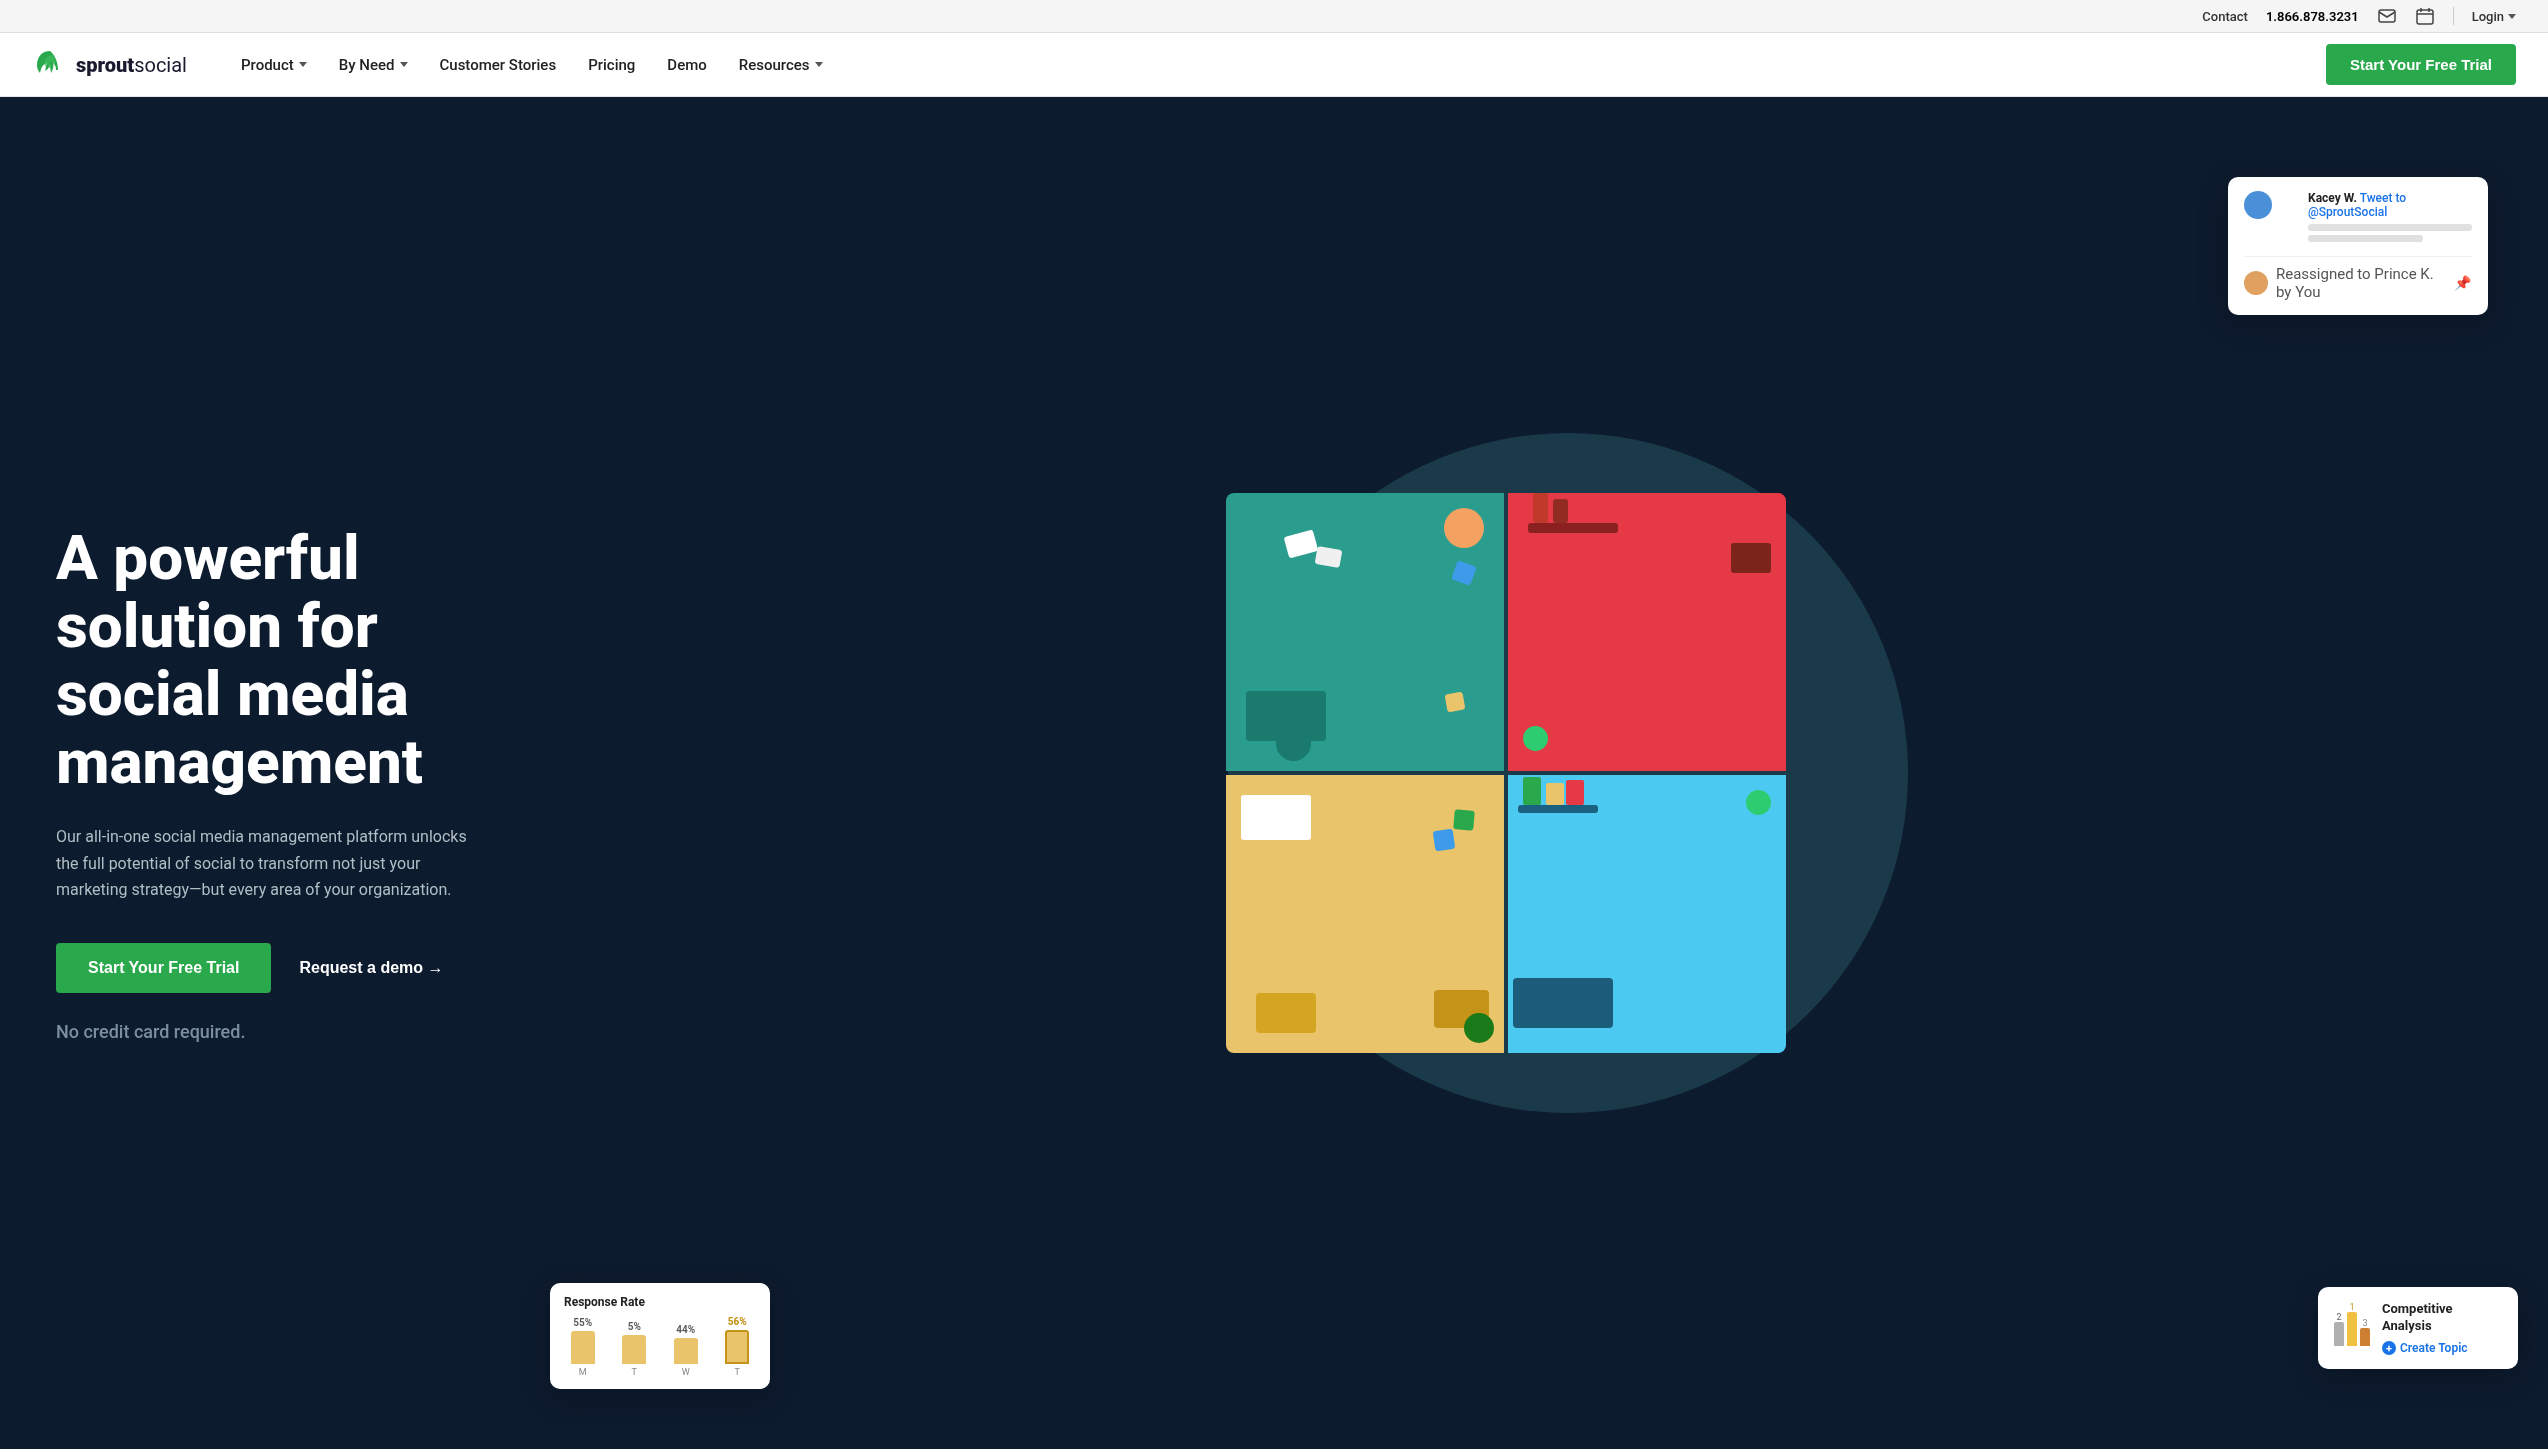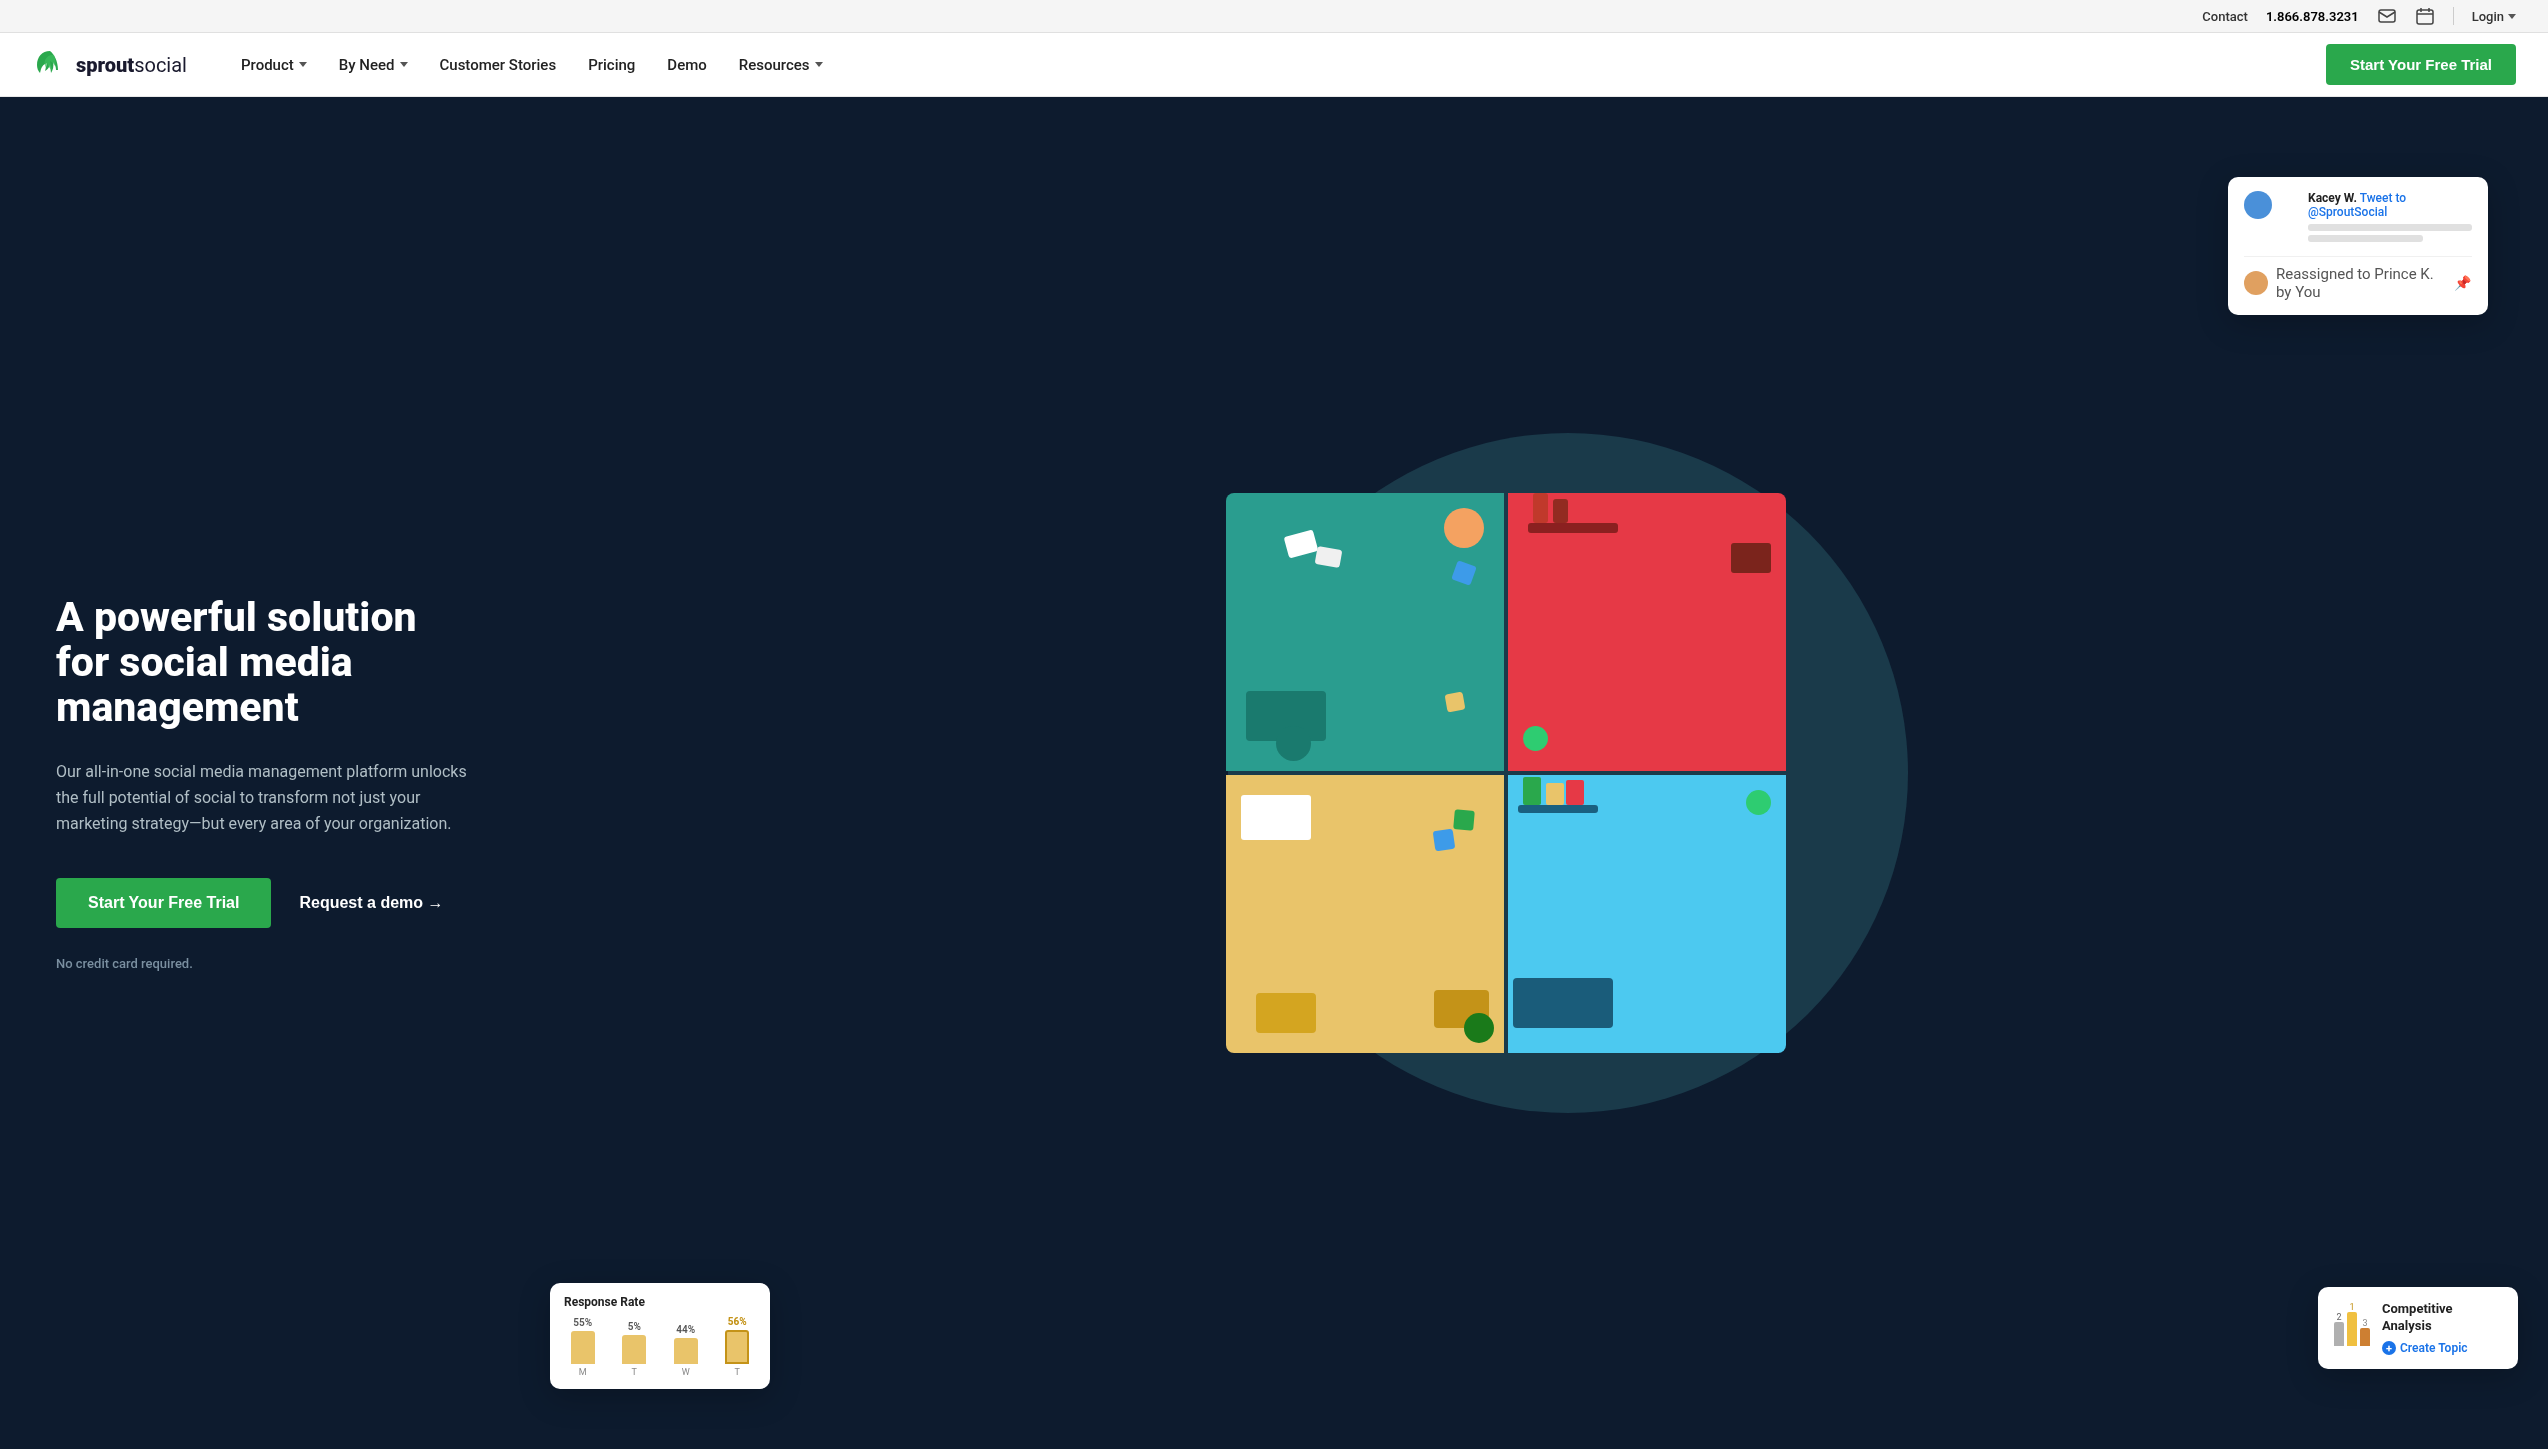"A powerful solution for social" .hero-heading { font-size: 41px -> 62px }
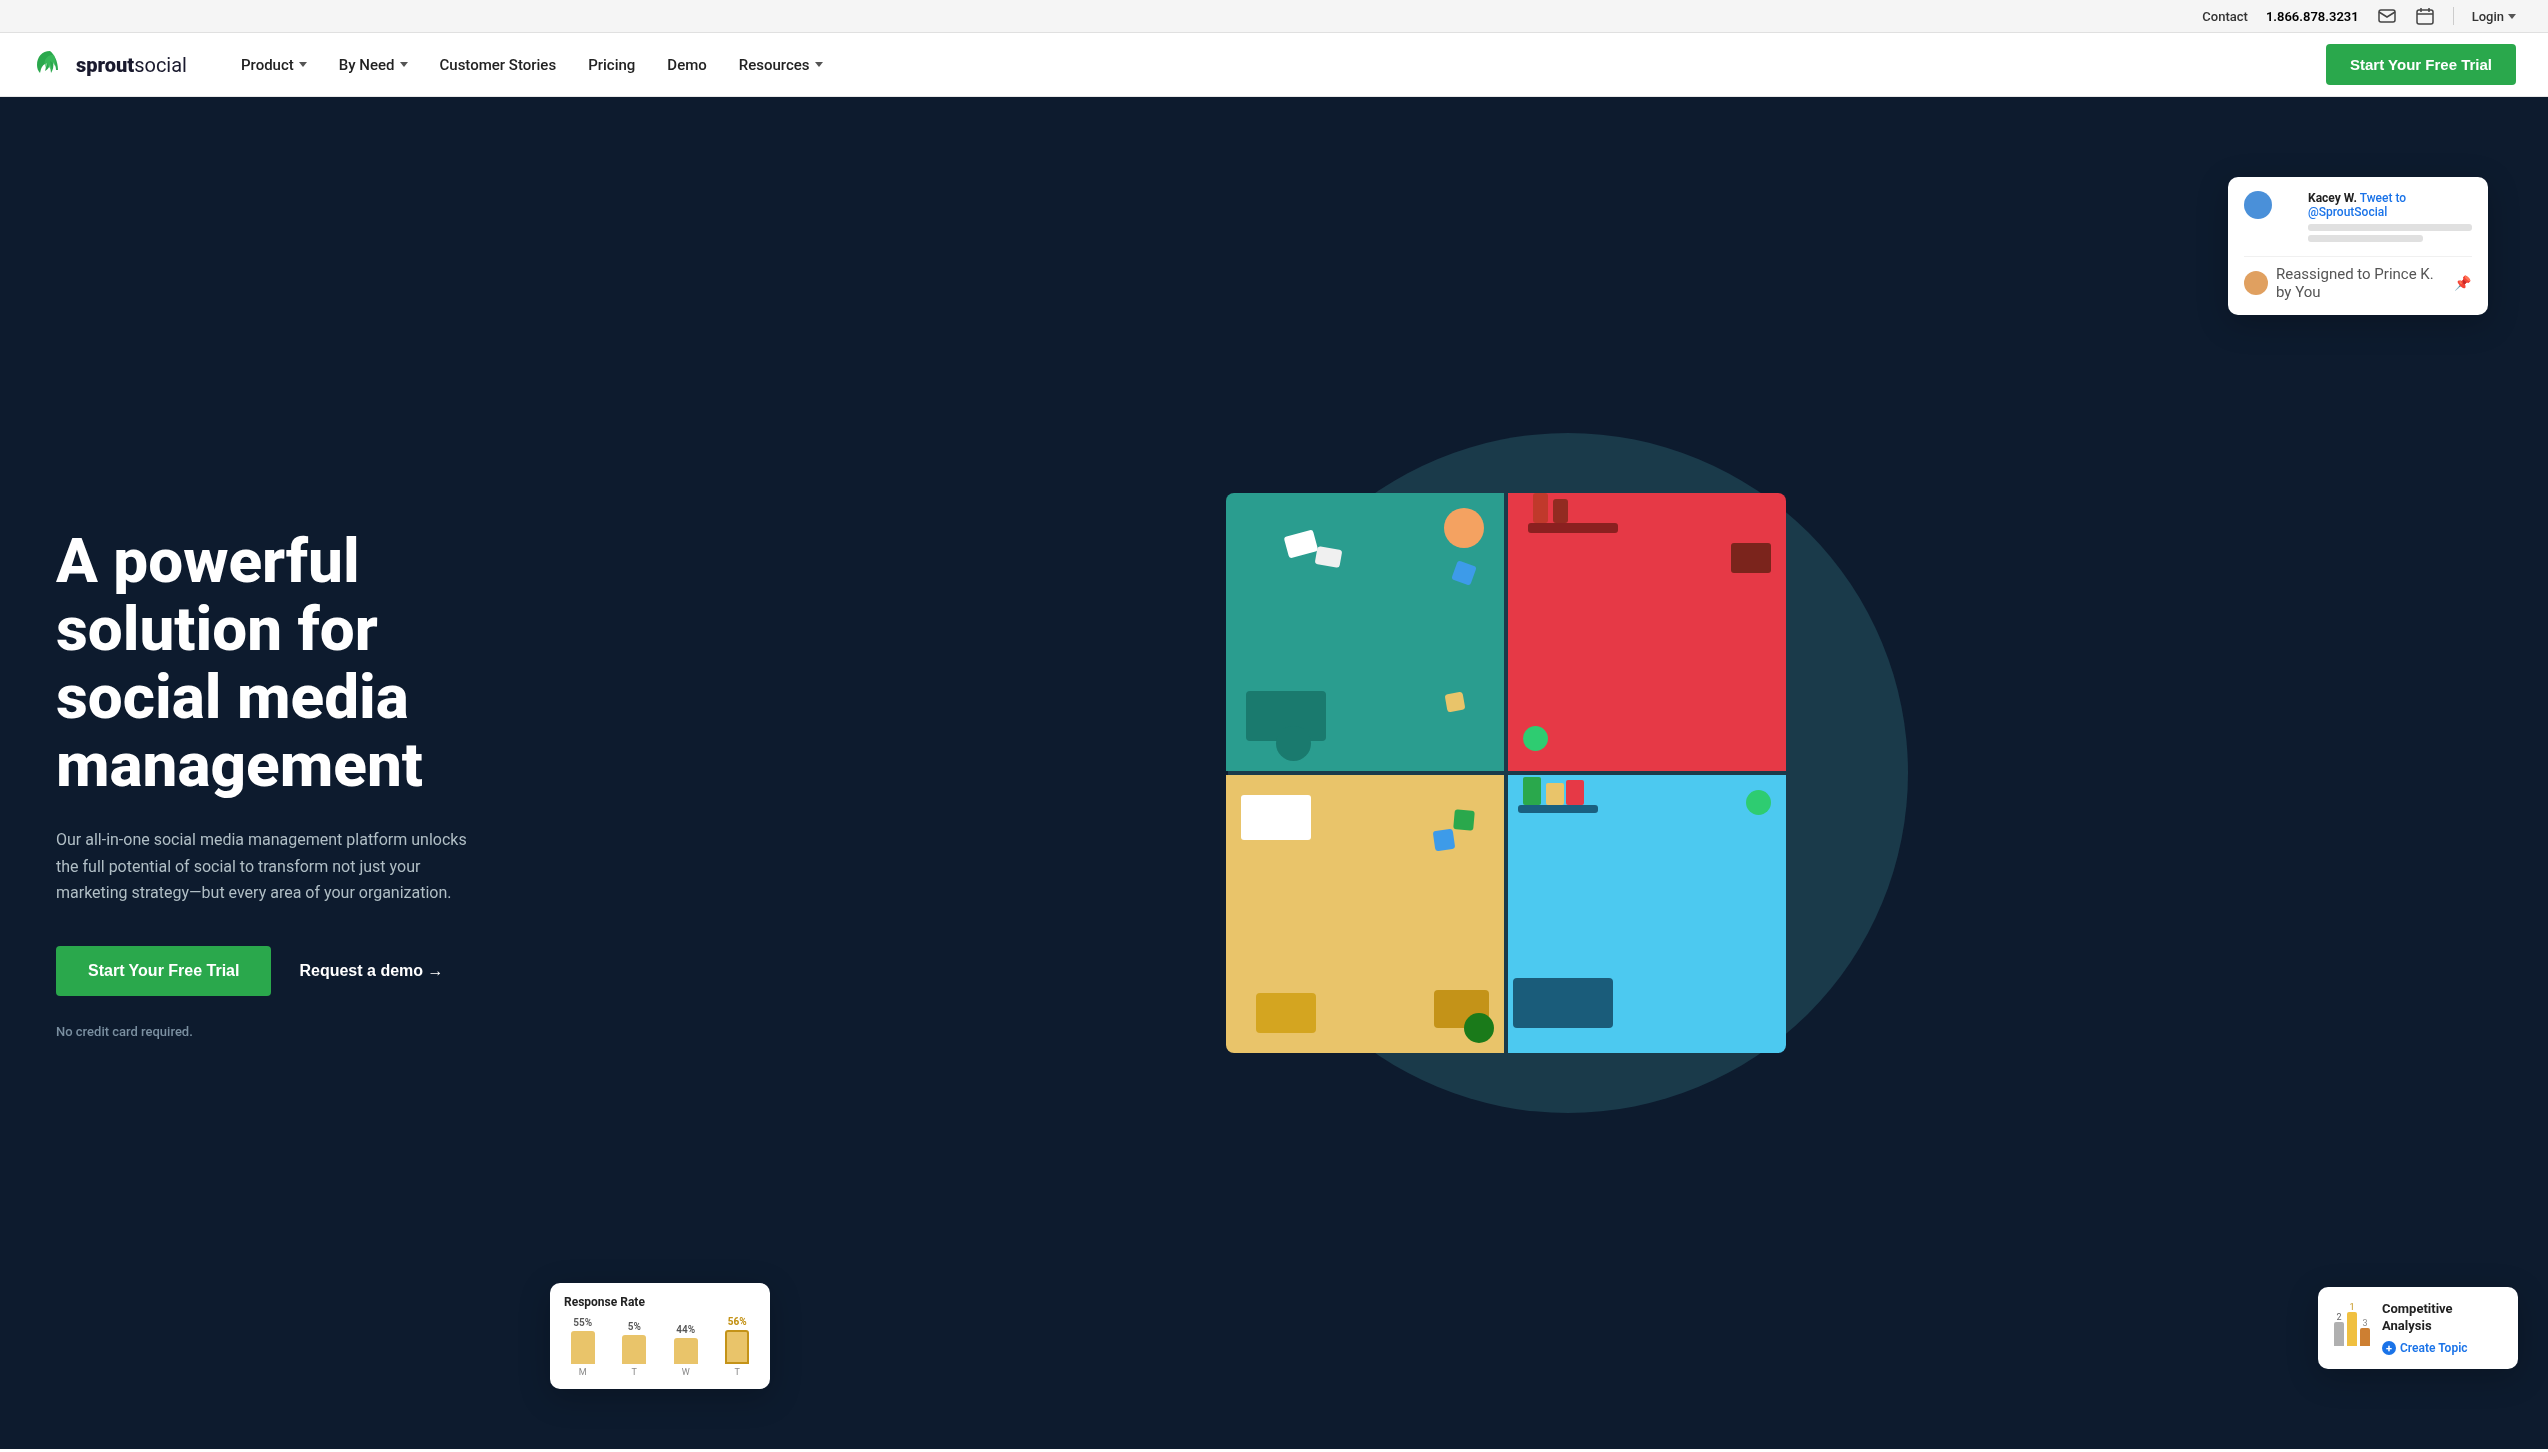"No credit card required." .no-credit { font-size: 13px -> 18px }
